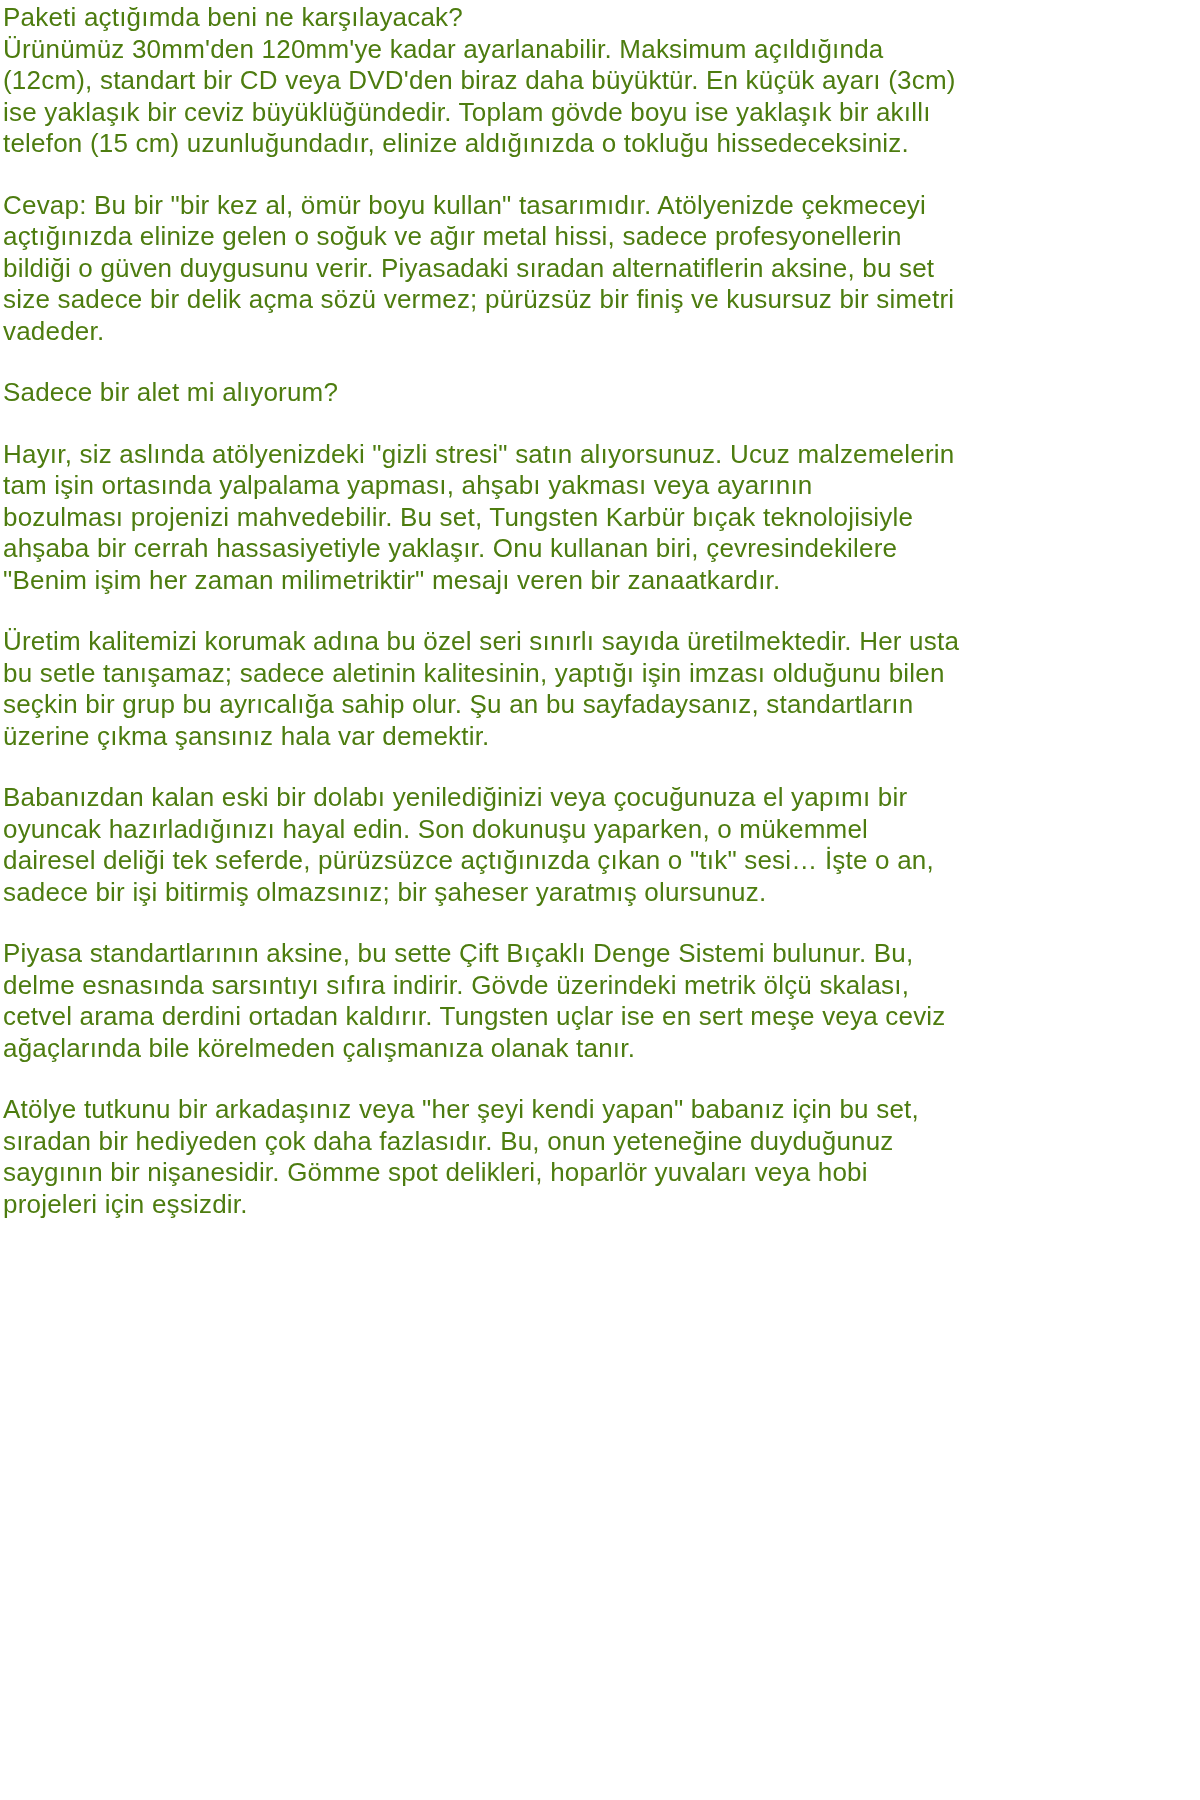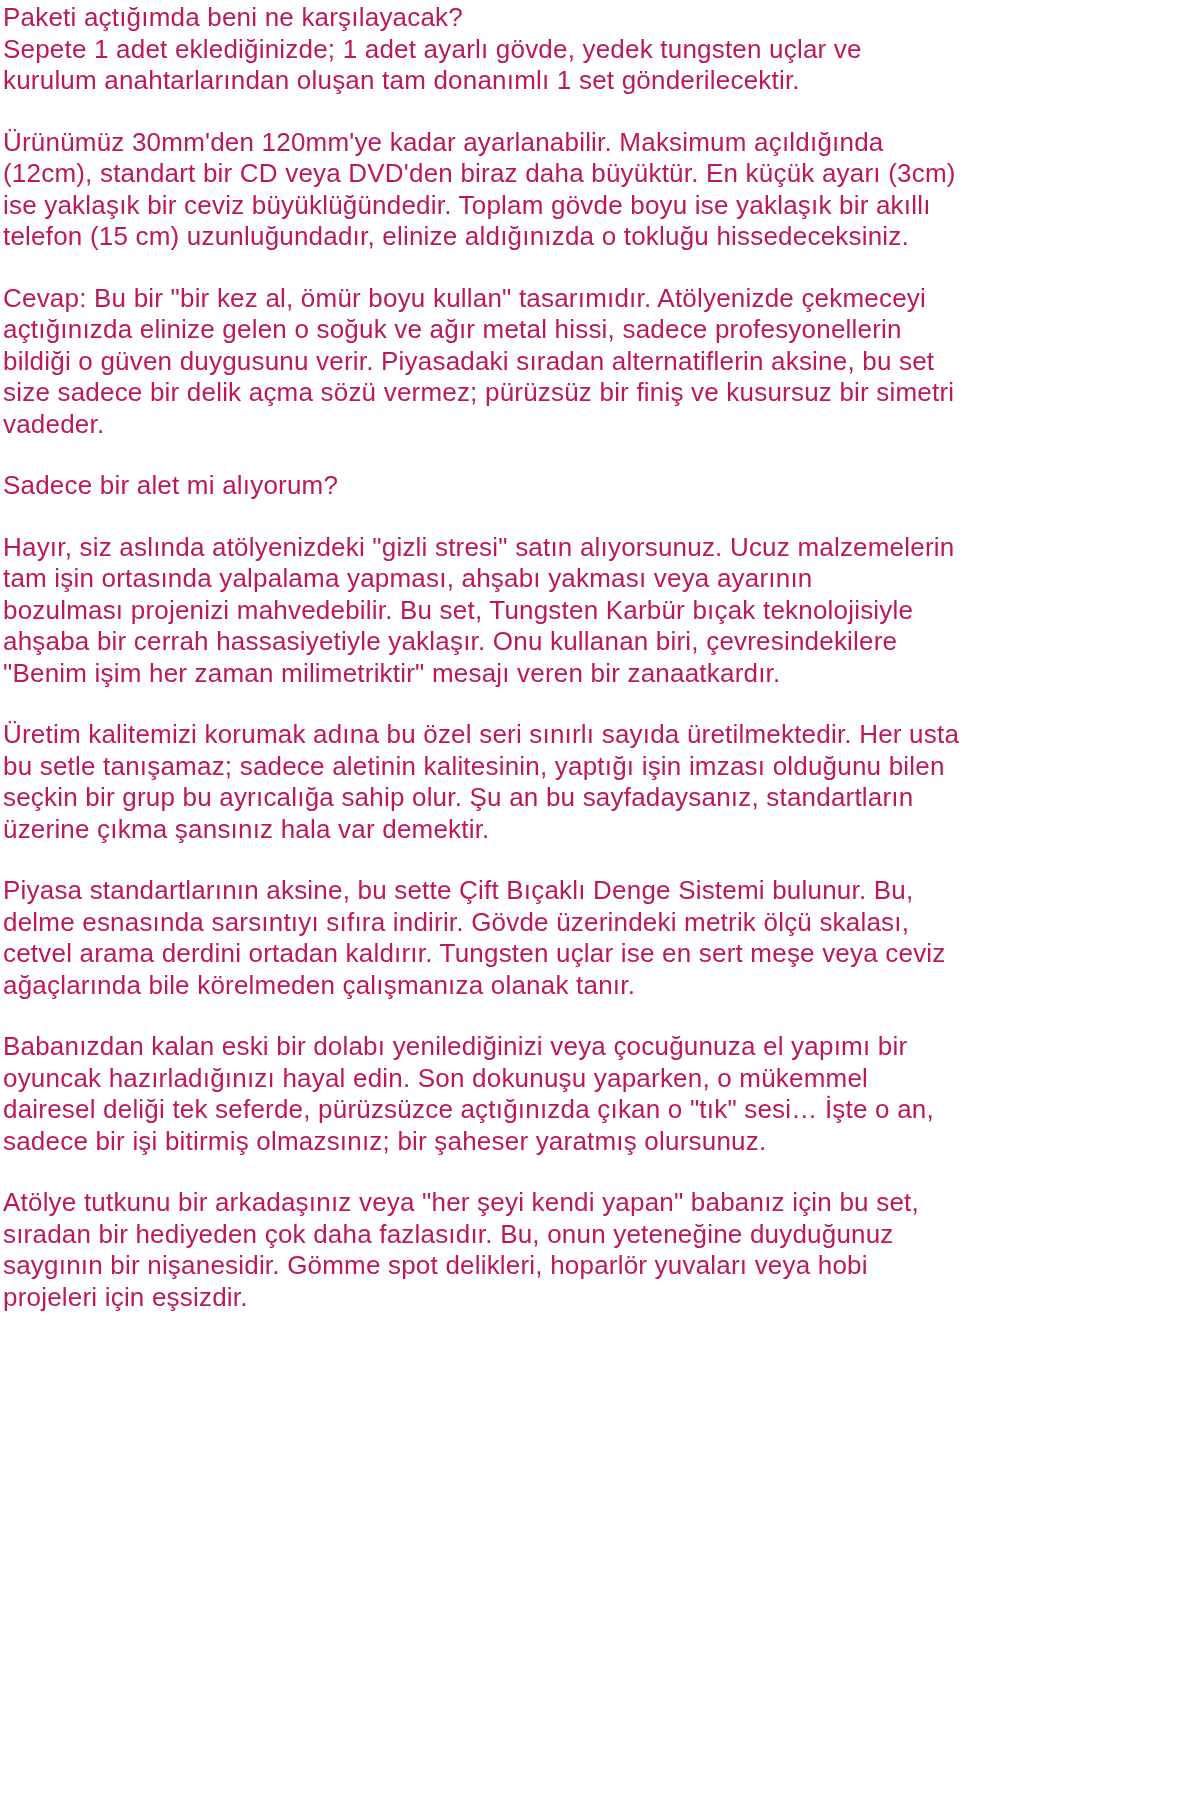"Paketi açtığımda beni ne karşılayacak?" .doc { color: #be185d -> #4d7c0f }
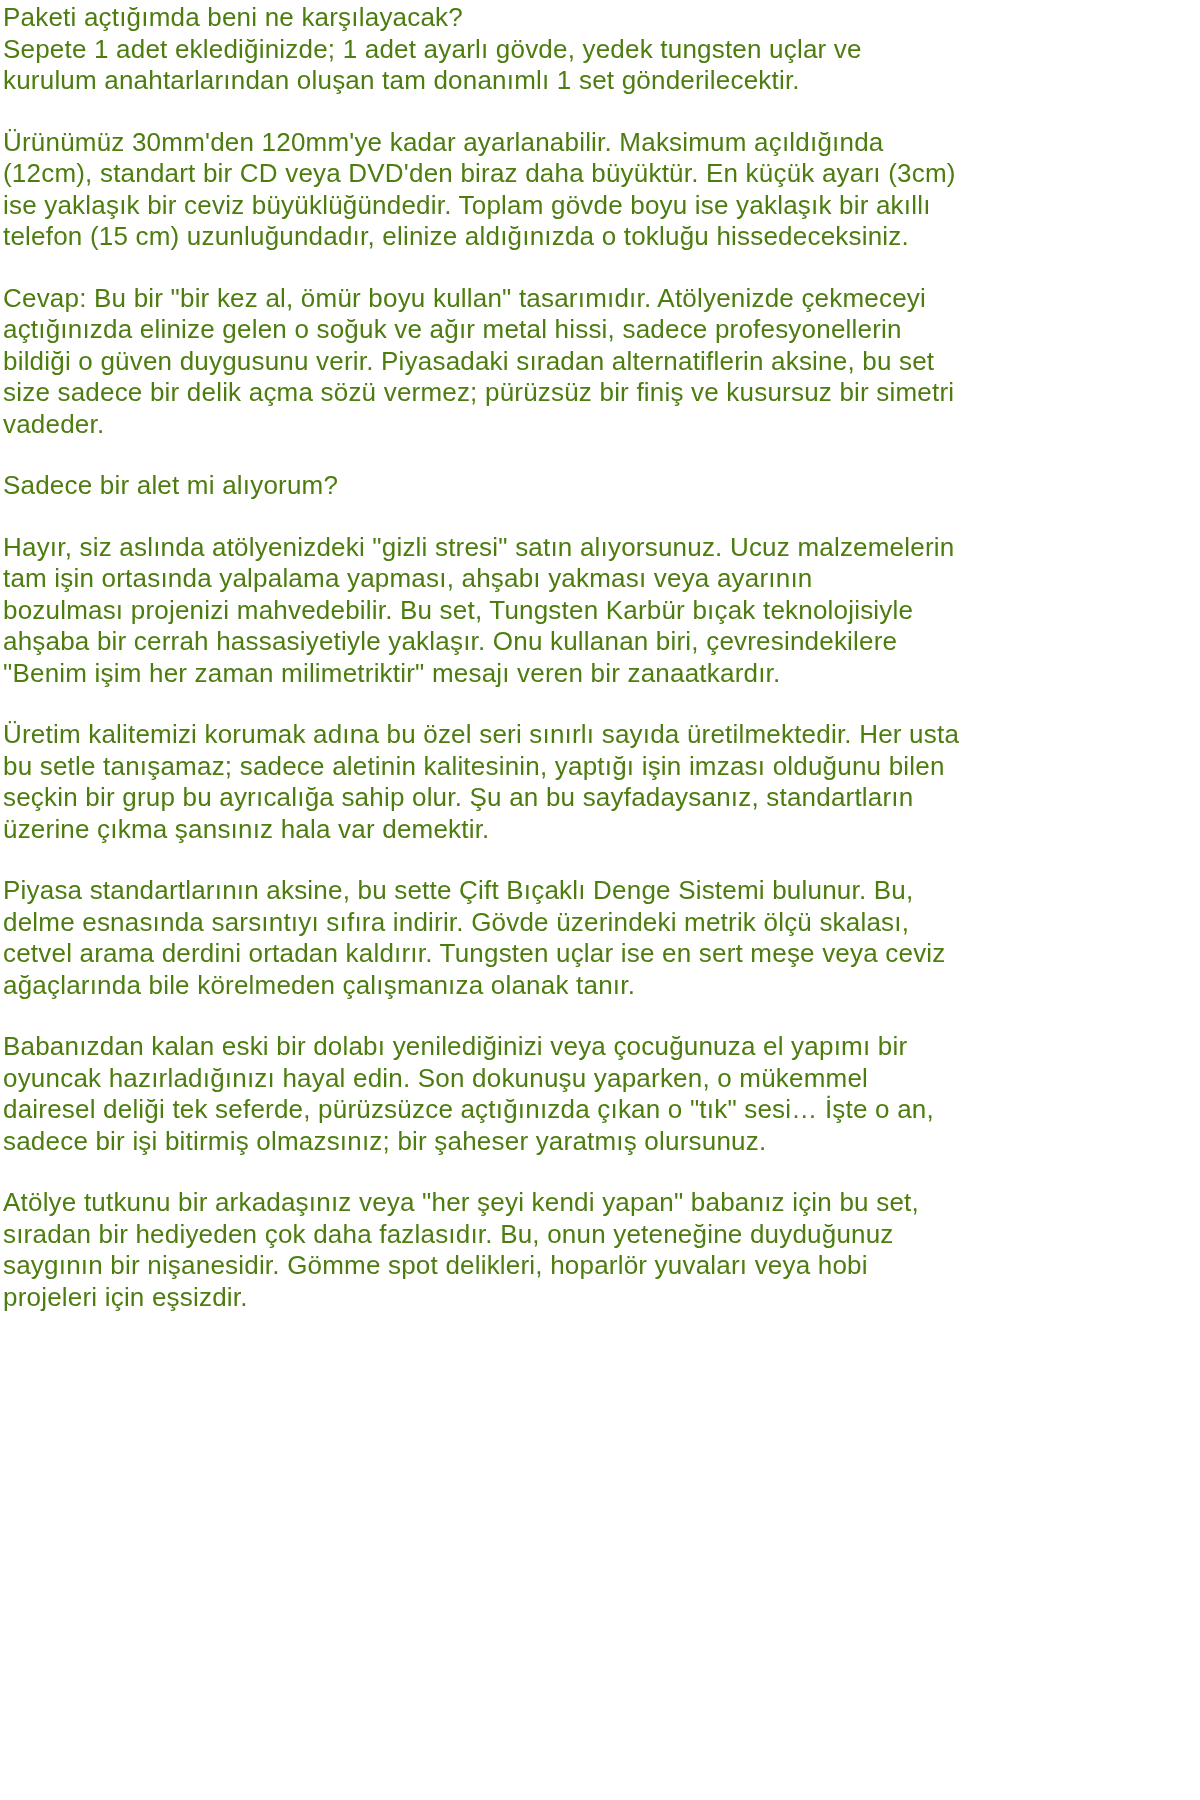"Sepete 1 adet eklediğinizde; 1" p { html: <p>Sepete 1 adet eklediğinizde; 1 adet ayarlı gövde, yedek tungsten uçlar ve kurulum anahtarlarından oluşan tam donanımlı 1 set gönderilecektir.</p> -> none }
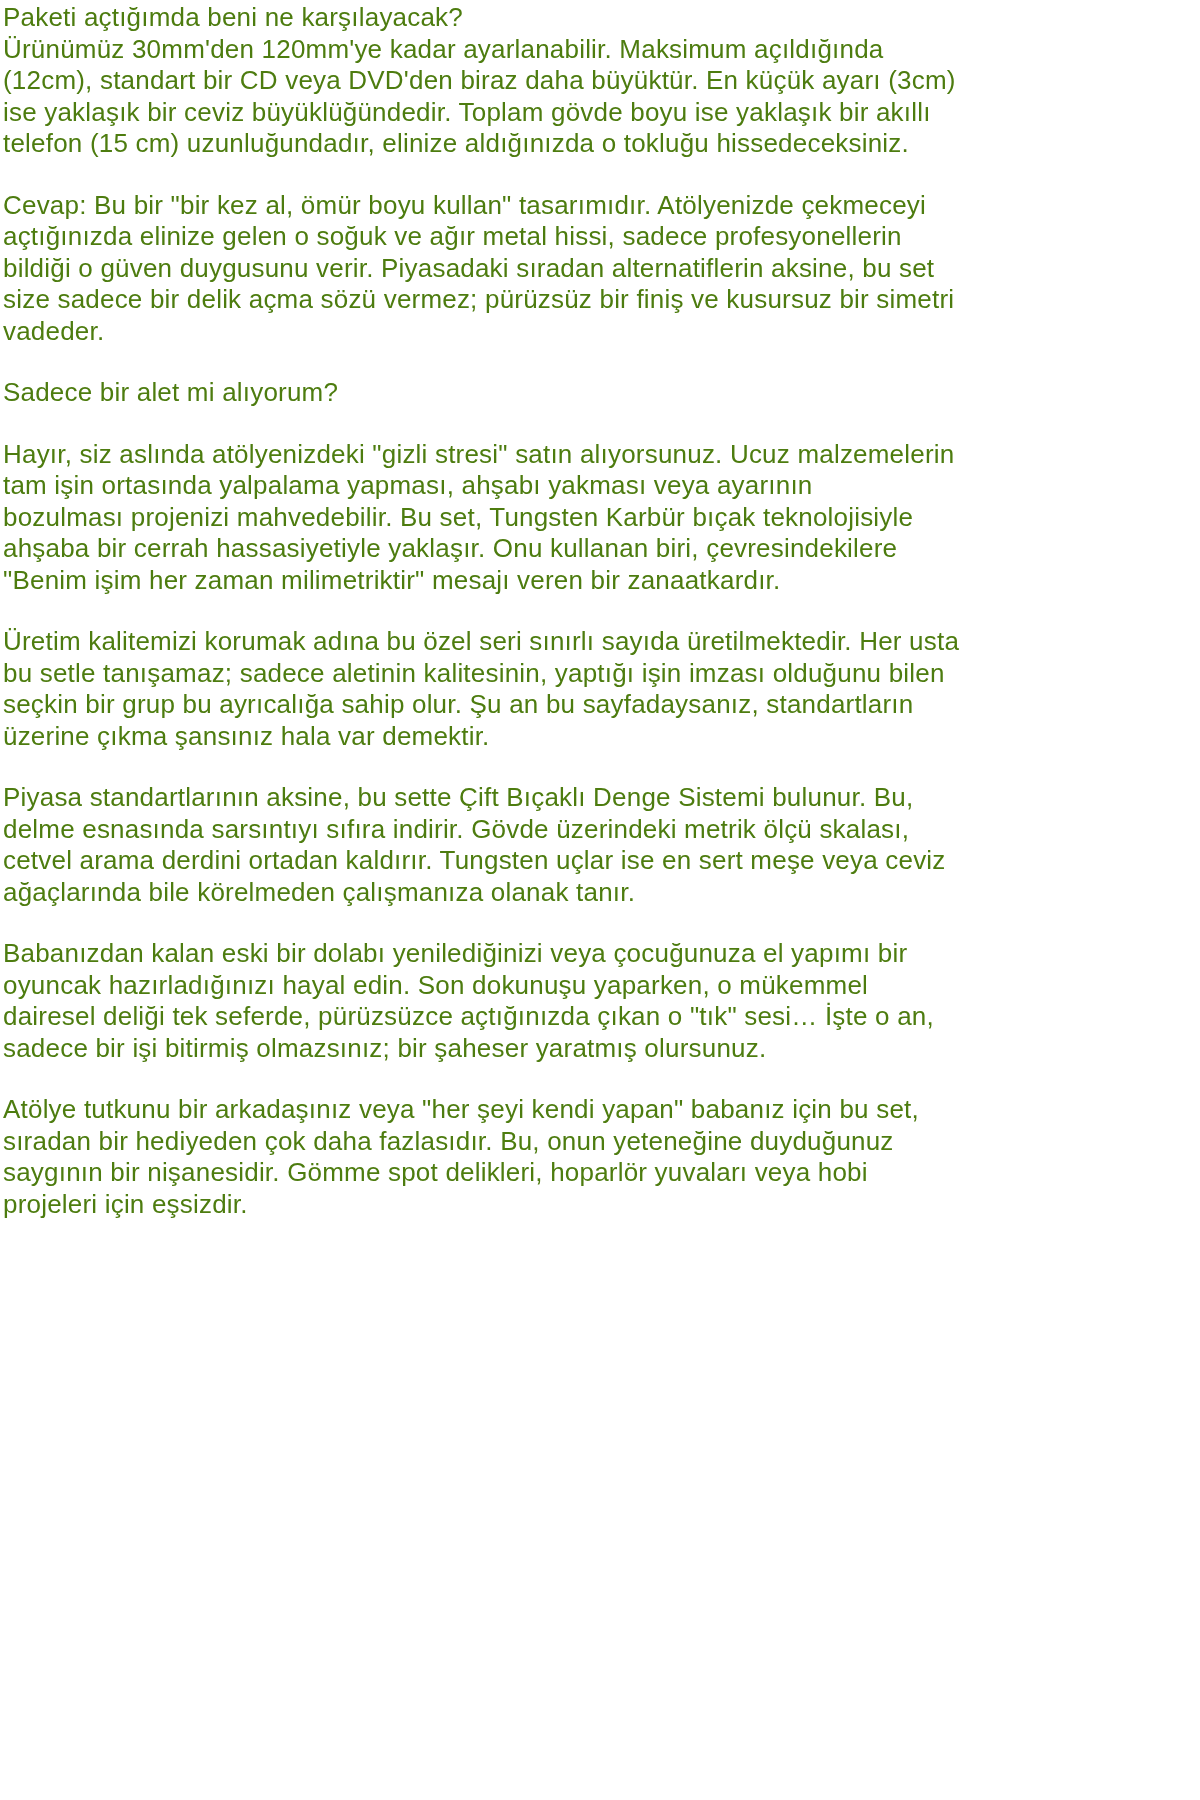"Piyasa standartlarının aksine, bu sette" p { order: before "Babanızdan kalan eski bir dolabı" -> after "Babanızdan kalan eski bir dolabı" }
